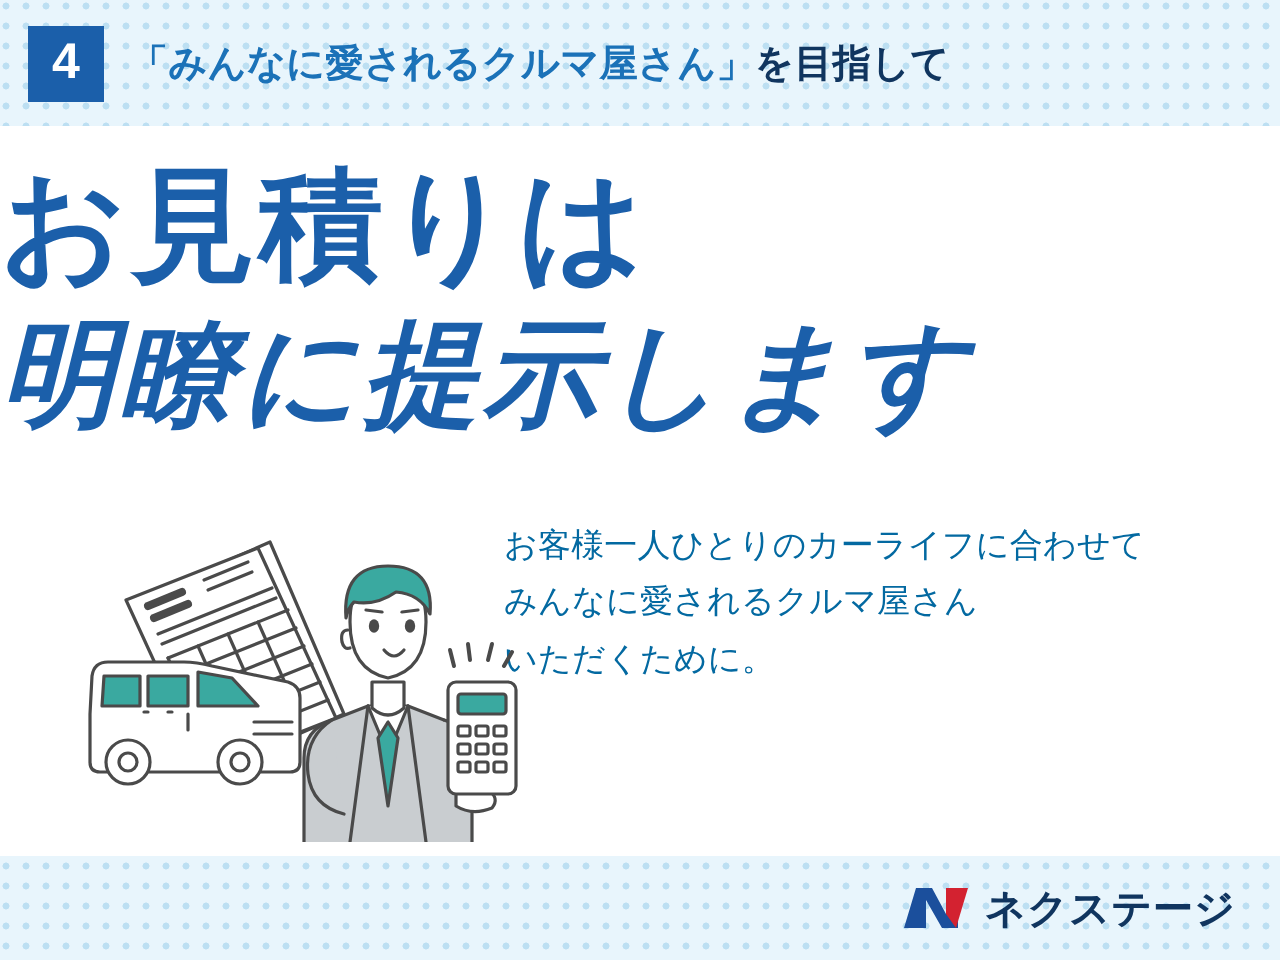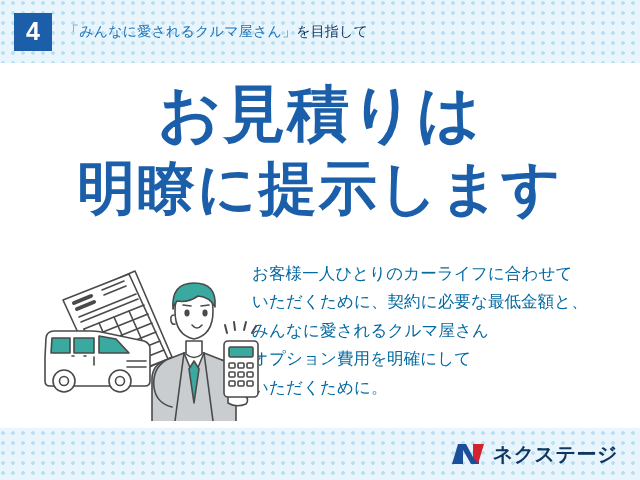"「みんなに愛されるクルマ屋さん」を目指して" .header-title { font-size: 14px -> 19px; font-weight: normal -> bold }
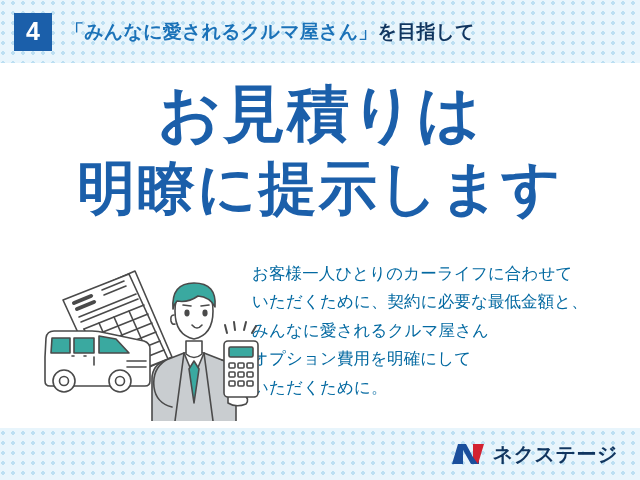"お見積りは" .headline { text-align: center -> none }
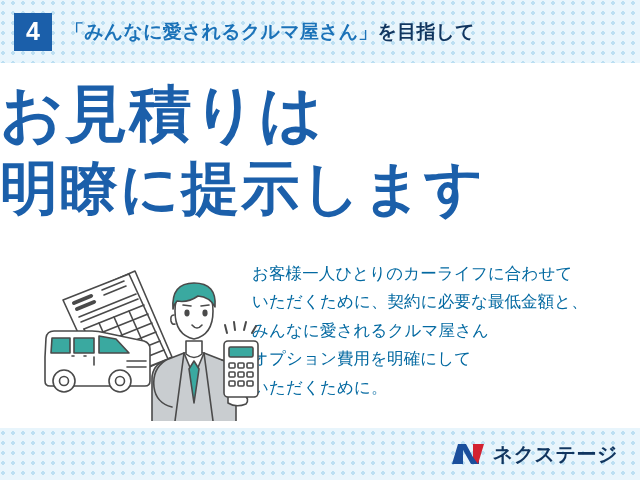"明瞭に提示します" .headline-line2 { font-style: none -> italic }
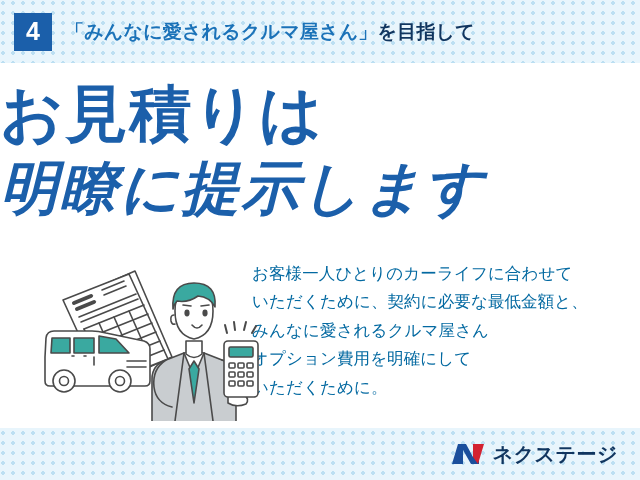"いただくために、契約に必要な最低金額と、" span.ln { html: <span>いただくために、契約に必要な最低金額と、</span> -> none }
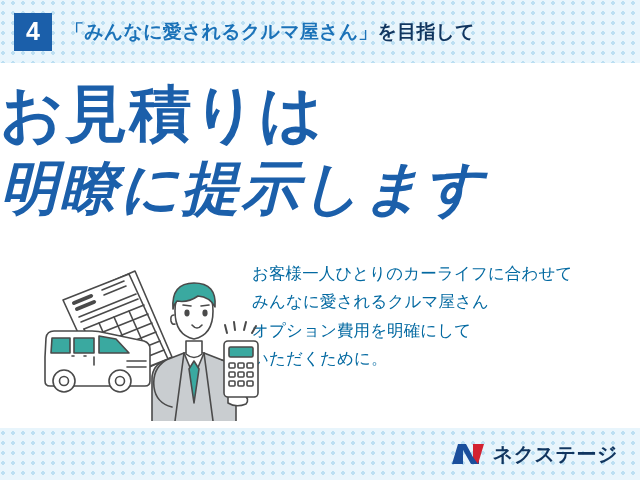"オプション費用を明確にして" span.ln { html: <span>オプション費用を明確にして</span> -> none }
